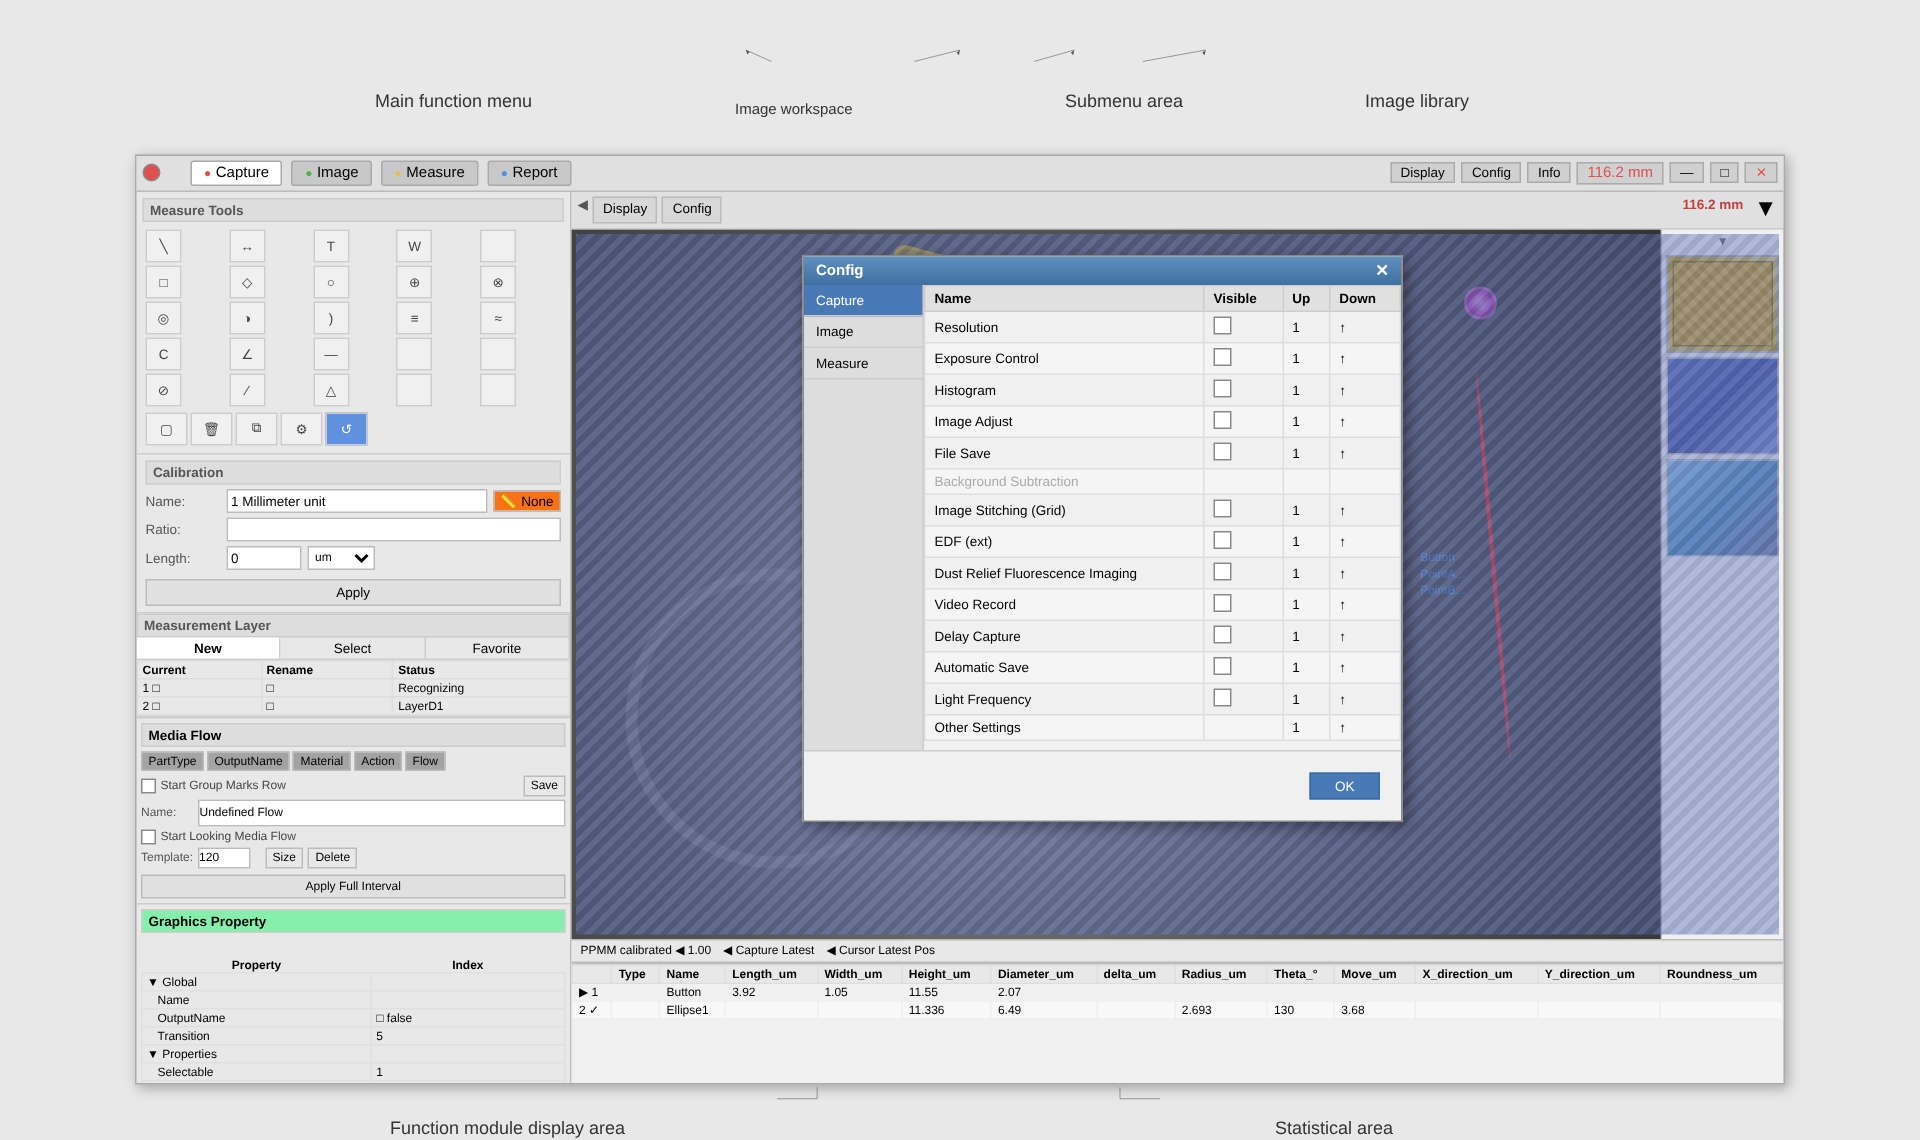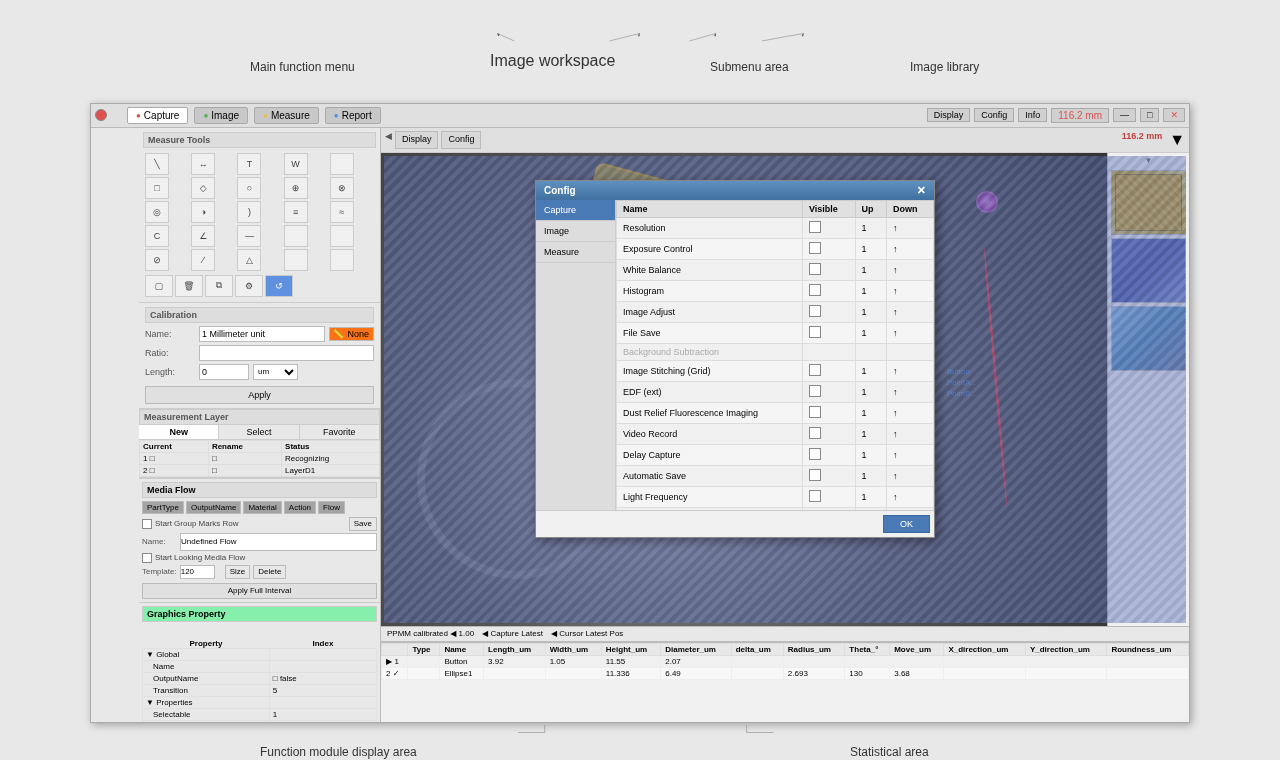"Image workspace" div { font-size: 16px -> 10px; top: 32px -> 48px }
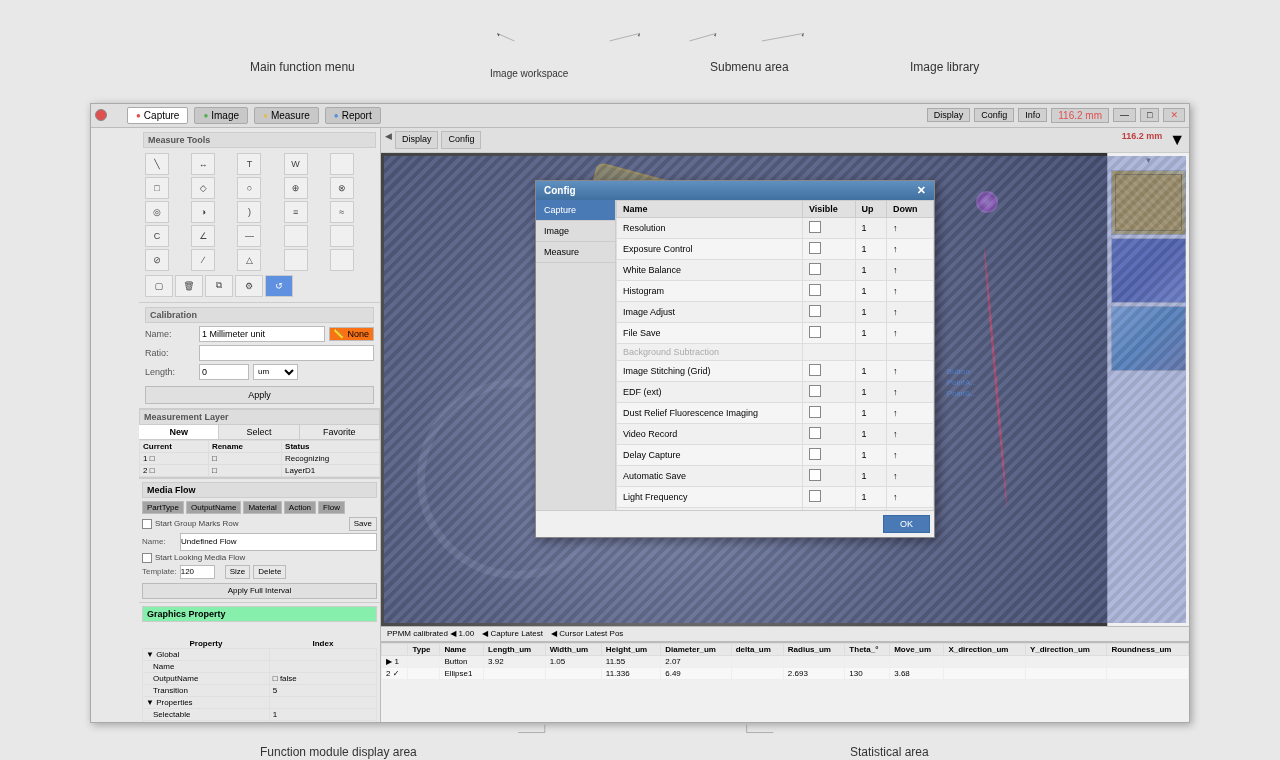"Measure Tools" .left-panel { padding-left: 48px -> none }
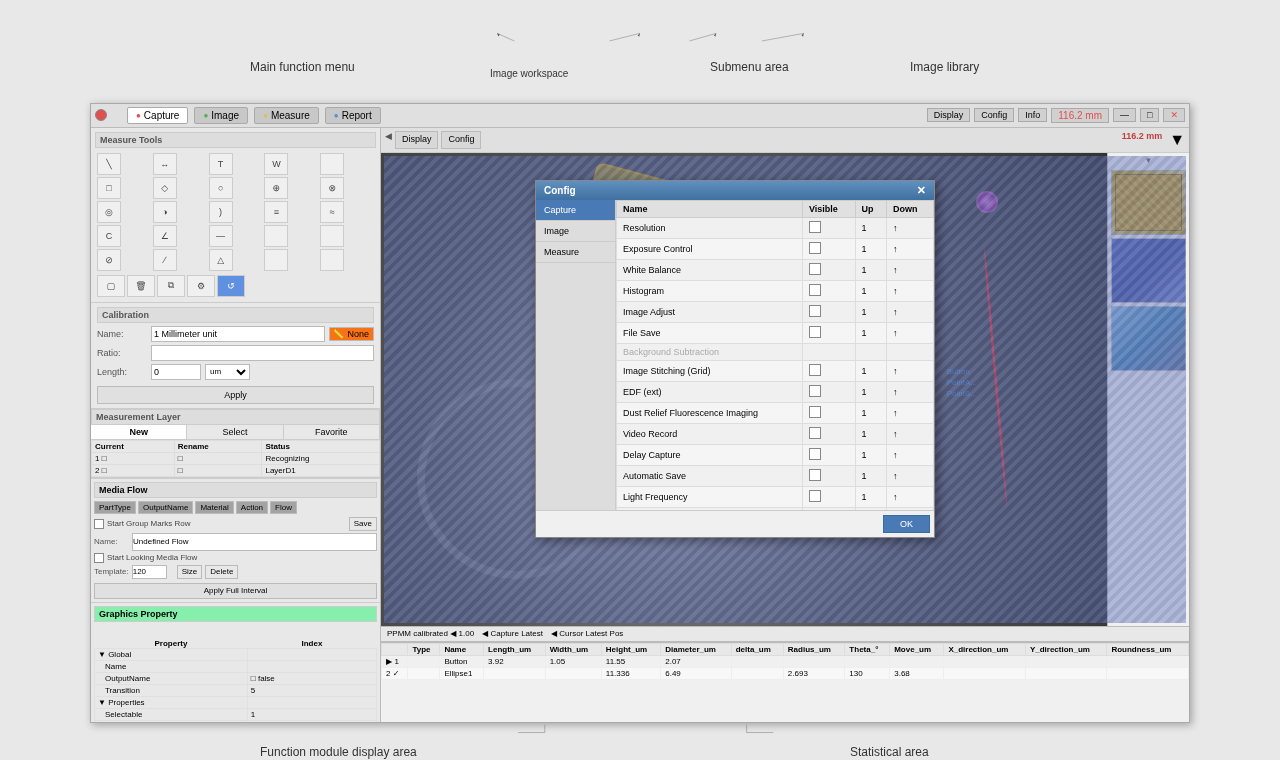"White Balance" tr { html: <tr> <td>White Balance</td> <td><span></span></td> <td>1</td> <td>↑</td> </tr> -> none }
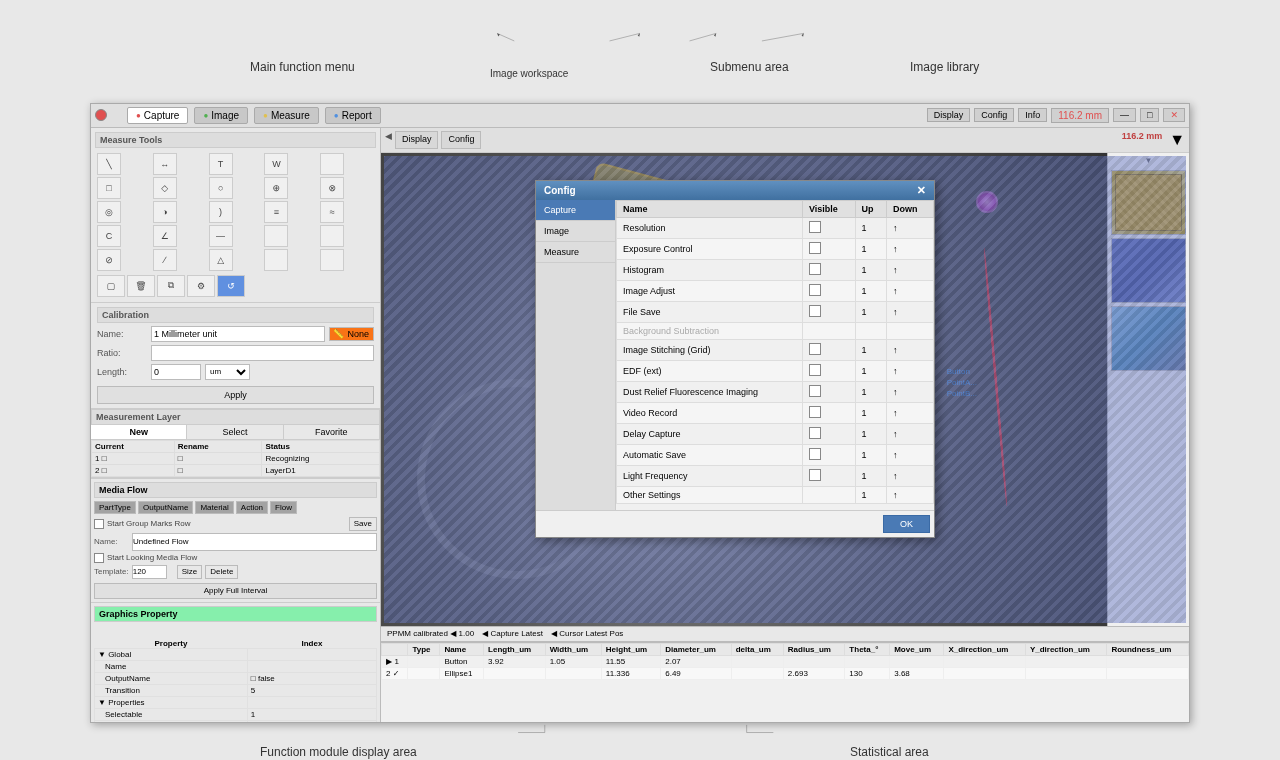"OK" .dialog-footer { padding: 4px -> 14px }
